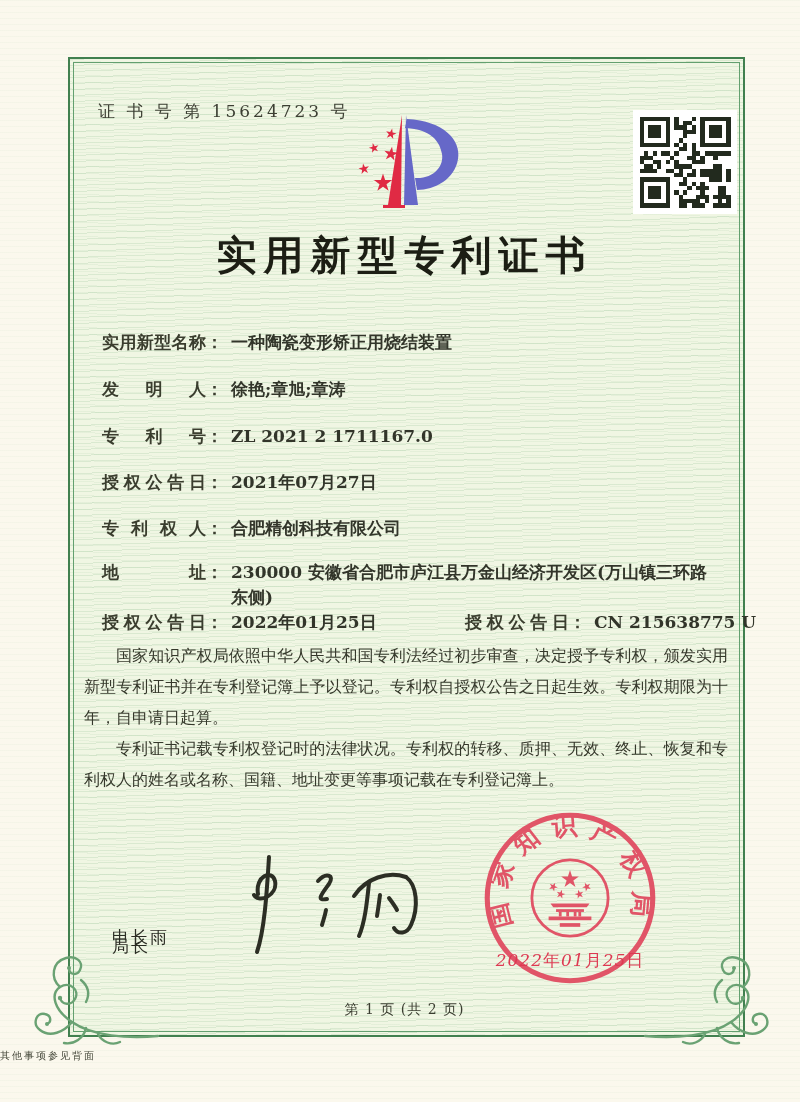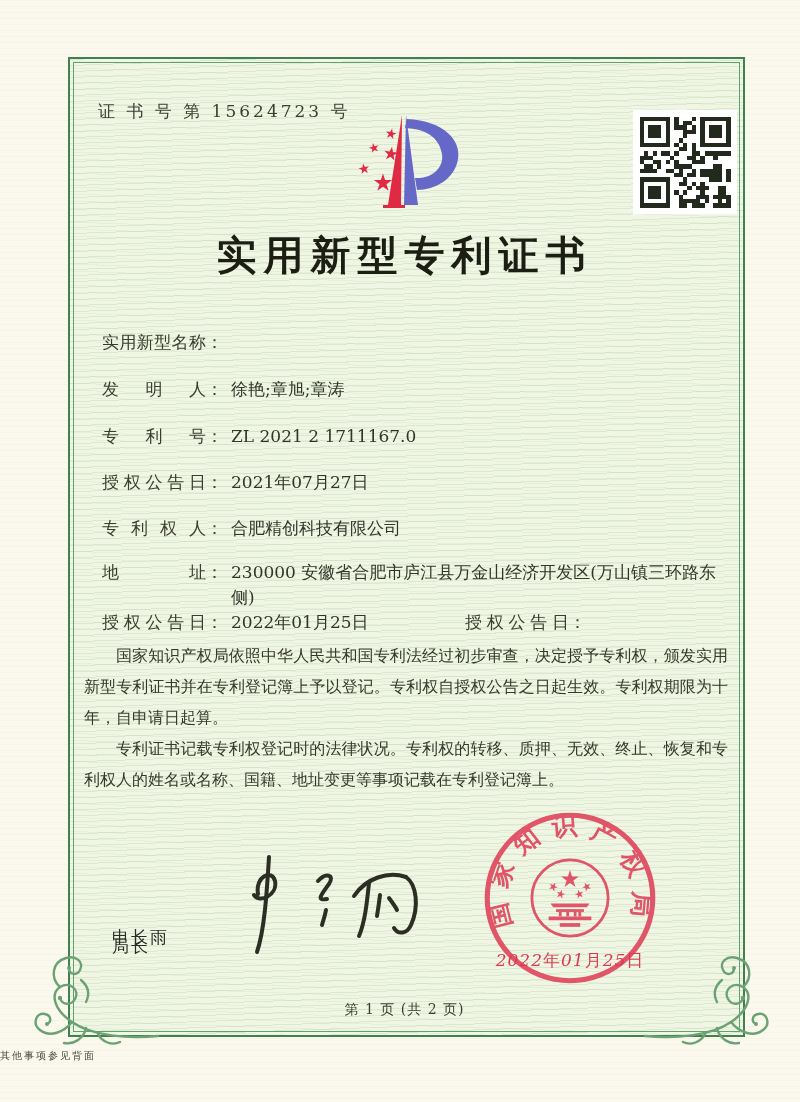"实用新型名称" .frow { font-weight: none -> bold }
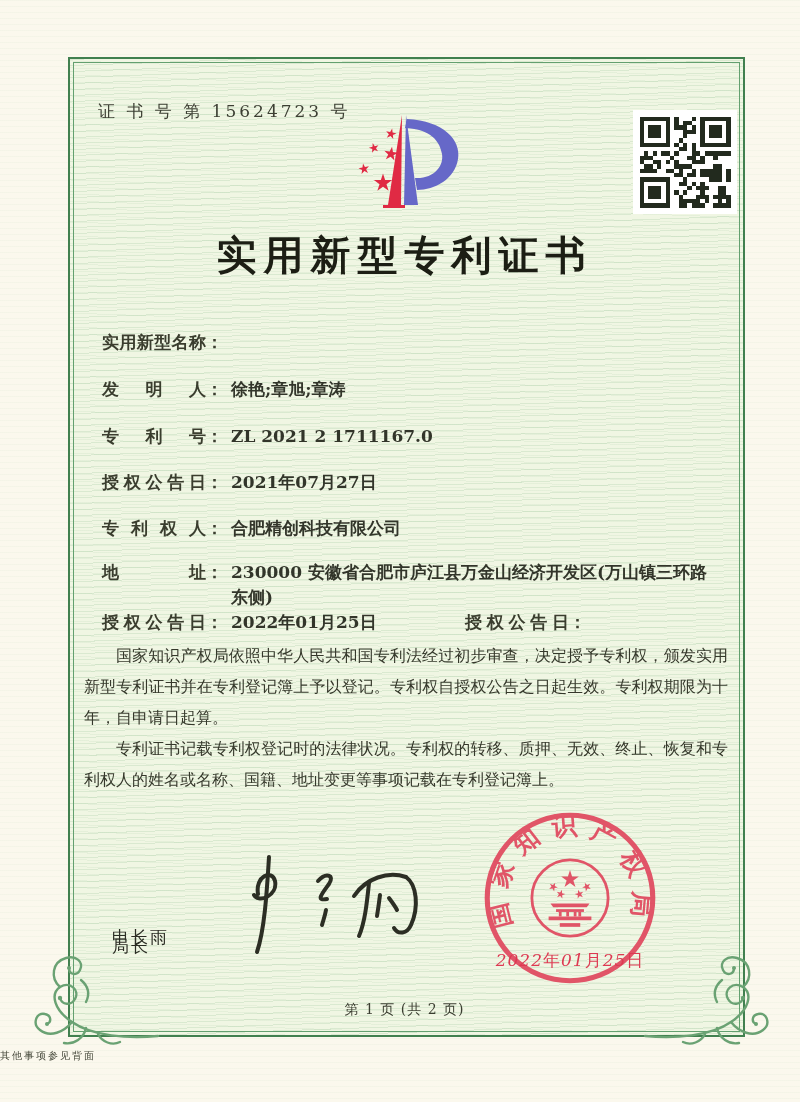"一种陶瓷变形矫正用烧结装置" span.fvalue { html: none -> <span>一种陶瓷变形矫正用烧结装置</span> }
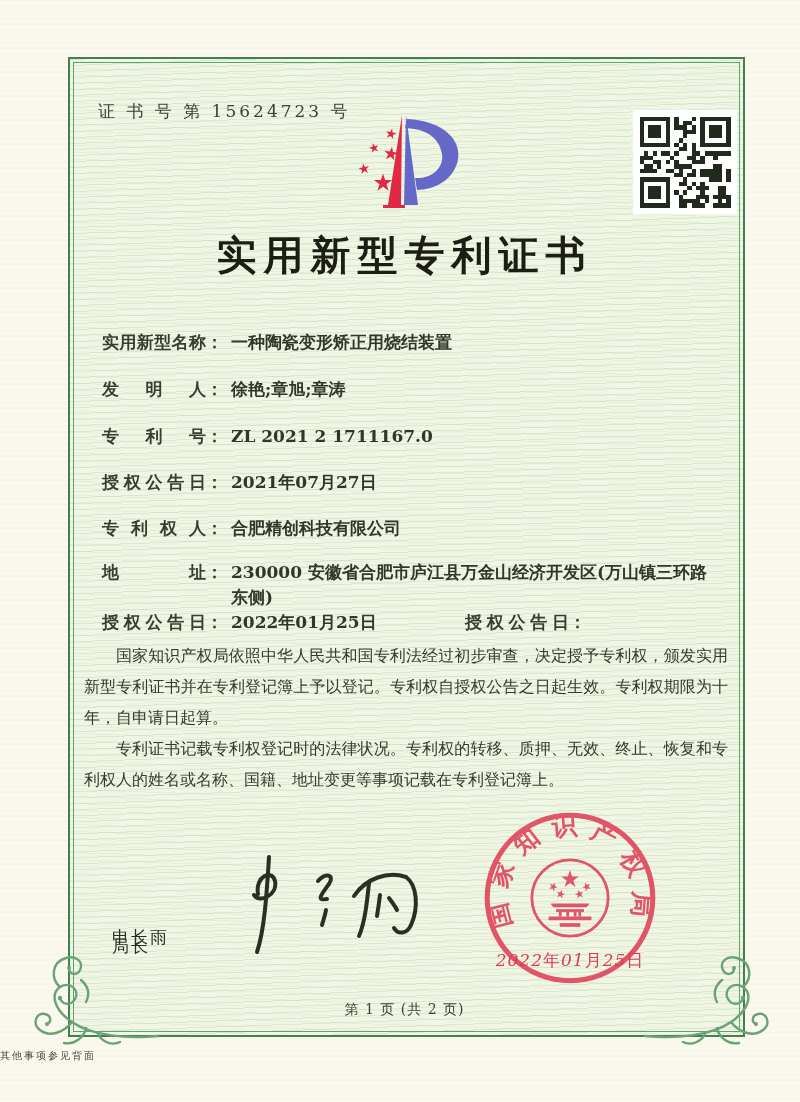"CN 215638775 U" span.fvalue { html: none -> <span>CN 215638775 U</span> }
